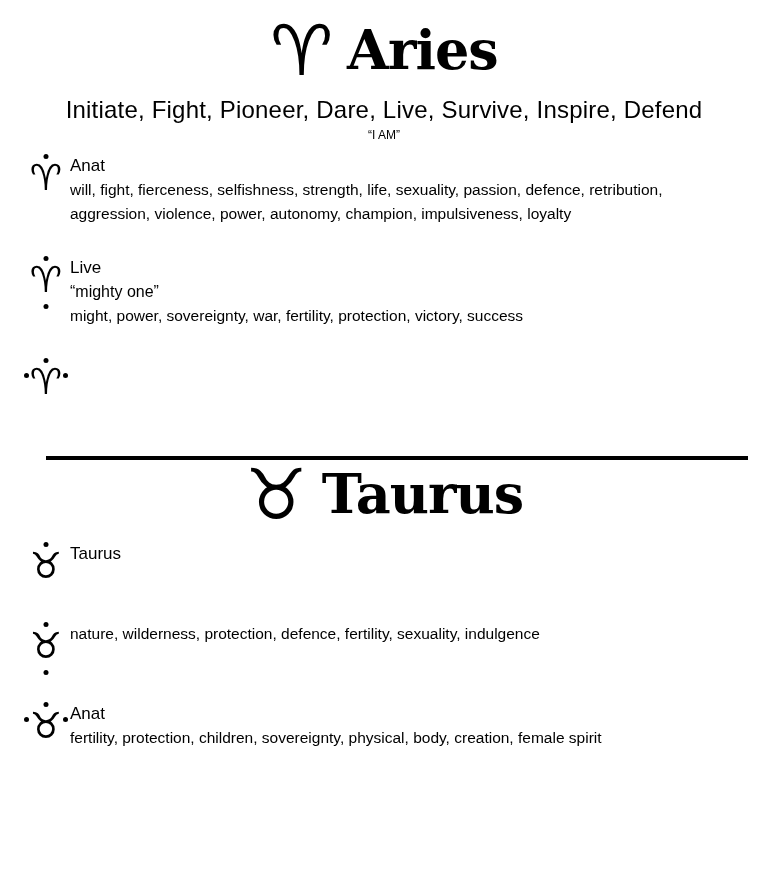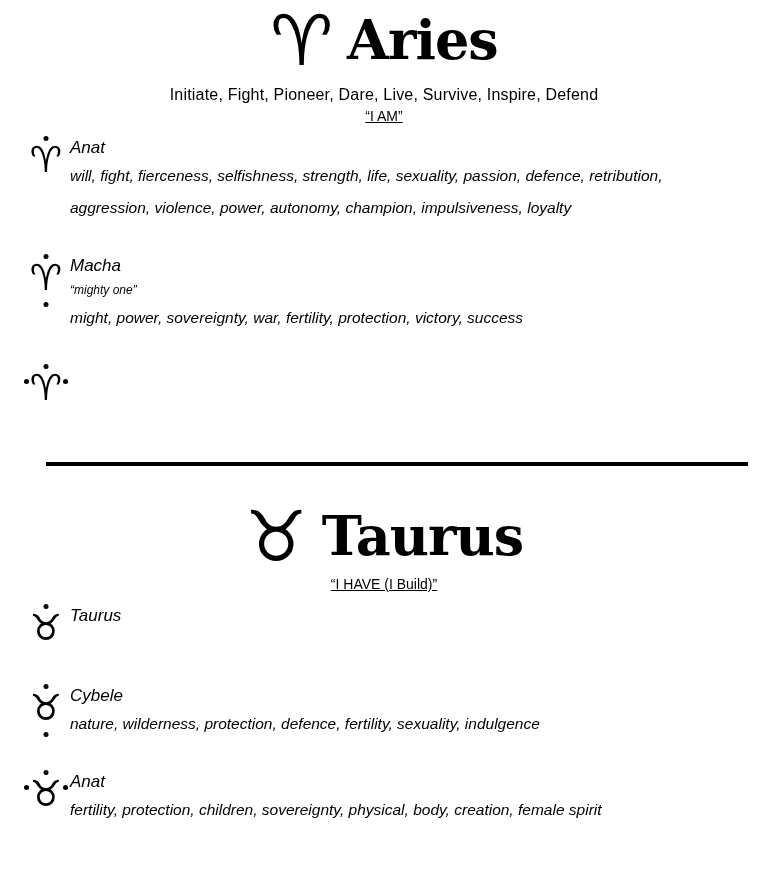"♈ Aries" .page { padding-top: 6px -> 16px }
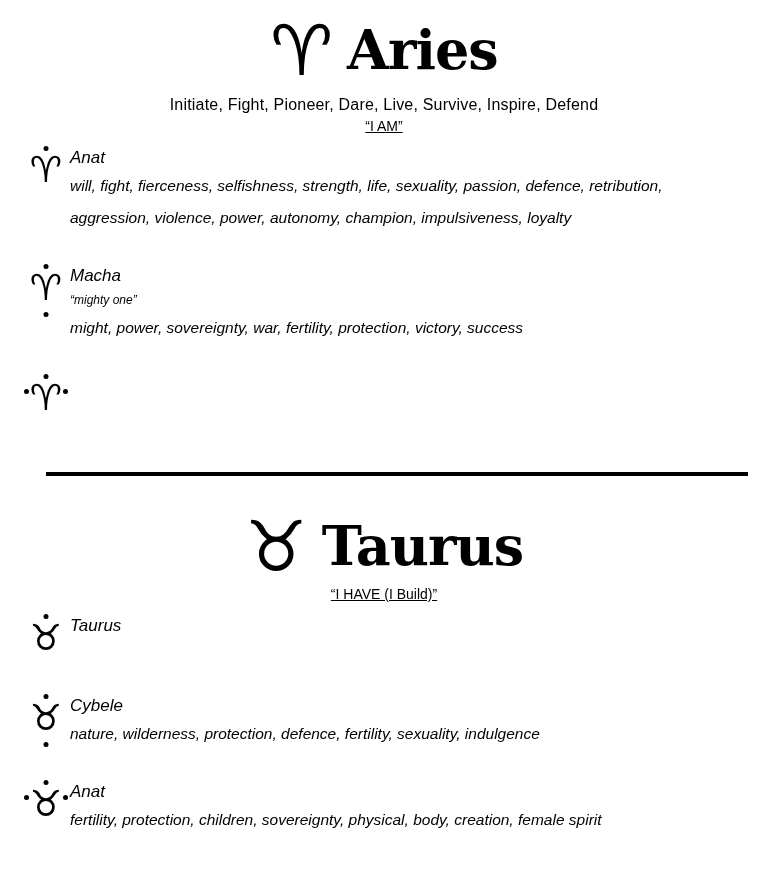"Initiate, Fight, Pioneer, Dare, Live," .keywords { font-size: 16px -> 24px }
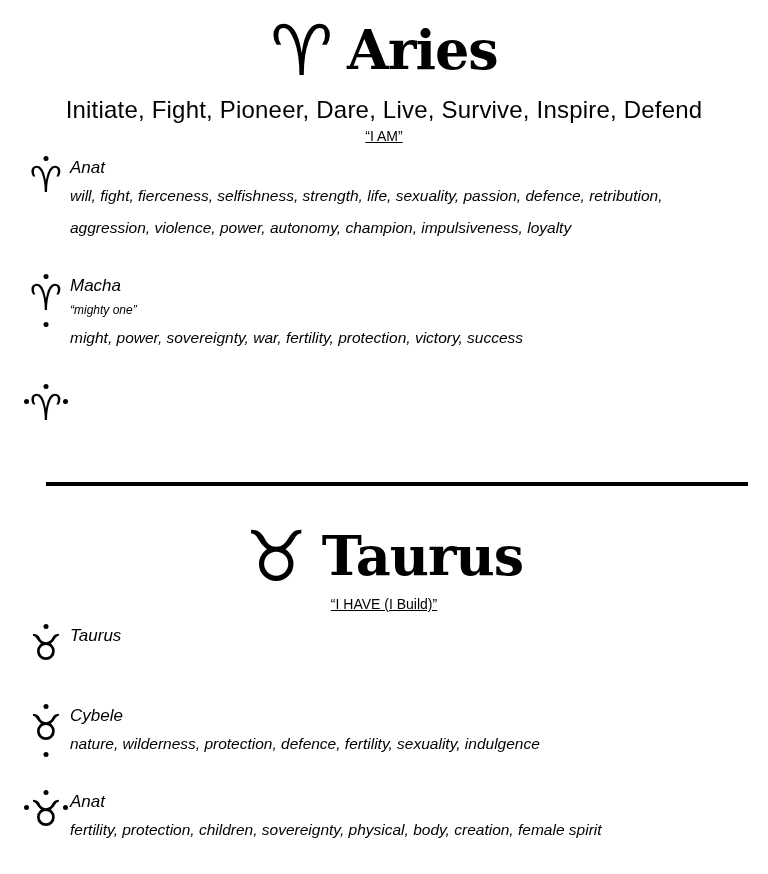"“I AM”" .motto { font-size: 14px -> 12px; text-decoration: underline -> none }
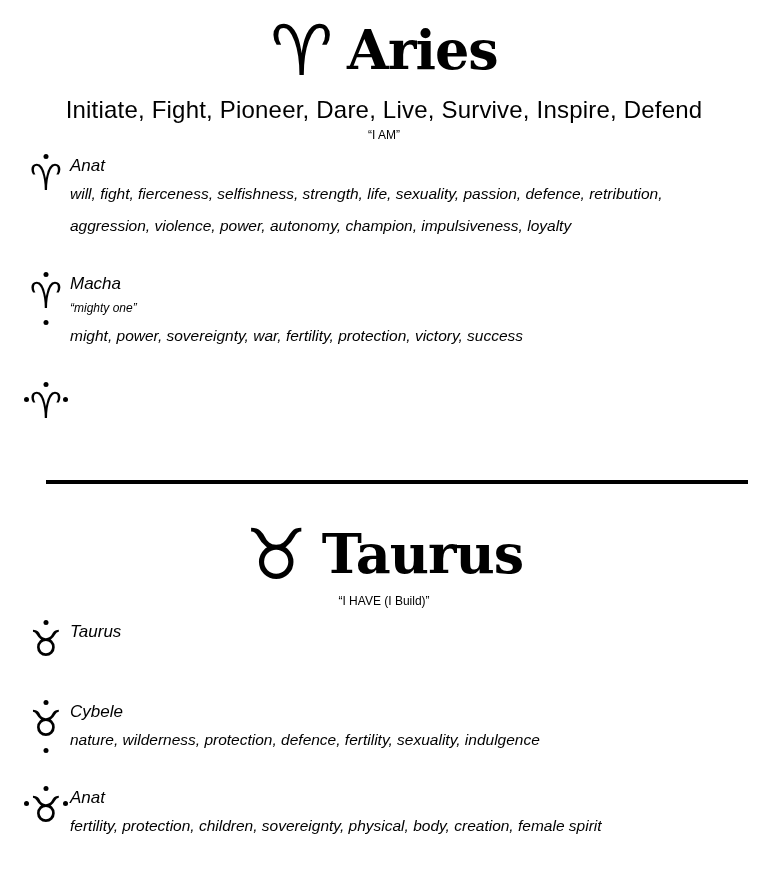"Anat" .entry-body { font-style: italic -> none }
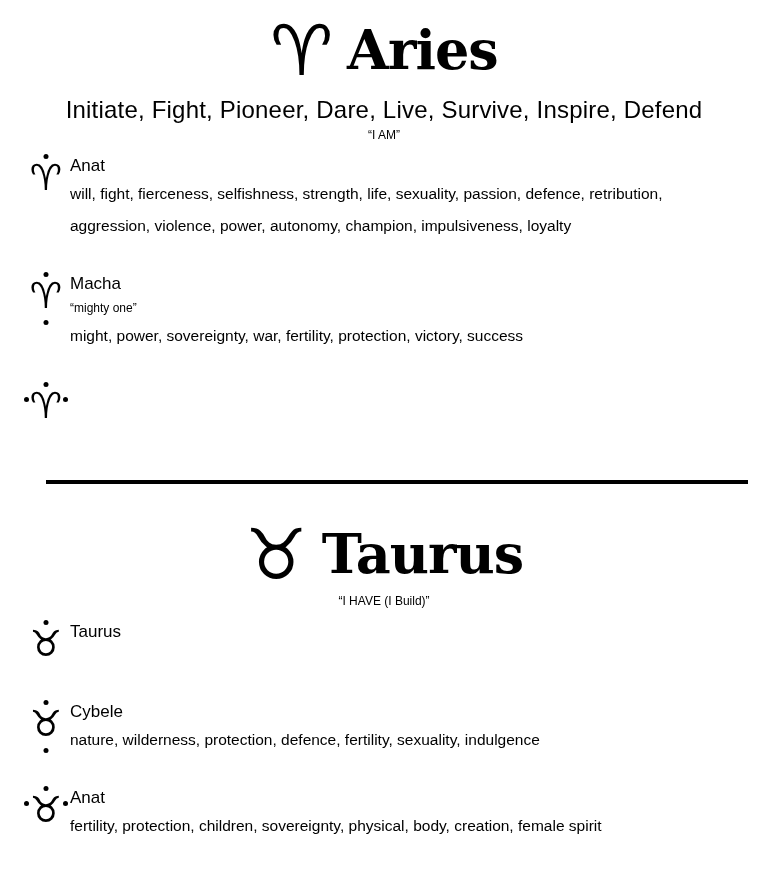"will, fight, fierceness, selfishness," .deity-desc { line-height: 32px -> 24px }
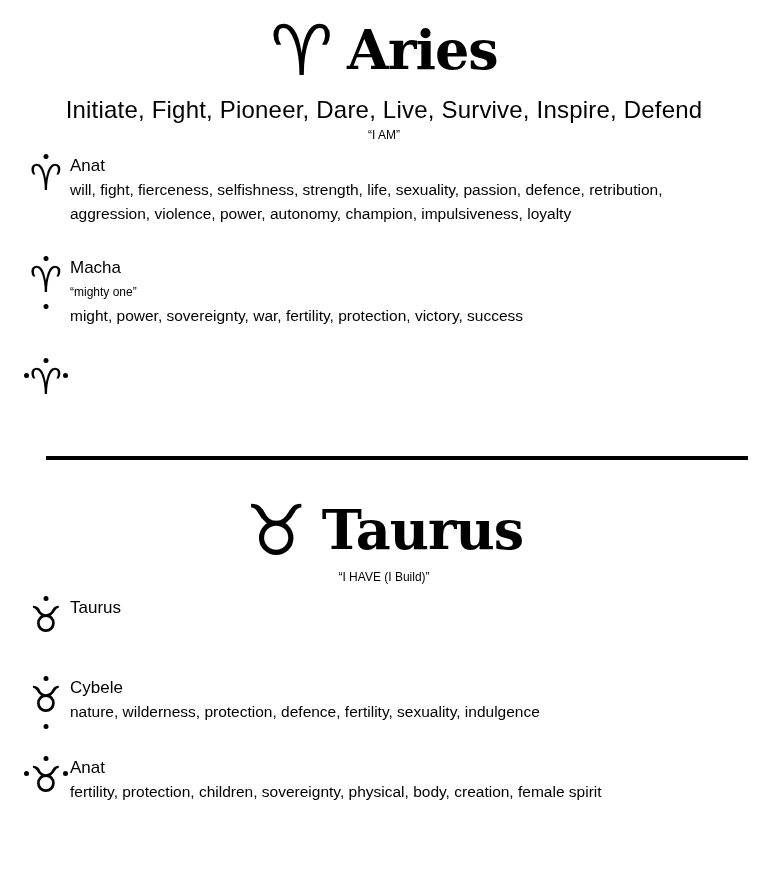"Macha" div.deity-name { text: Macha -> Live }
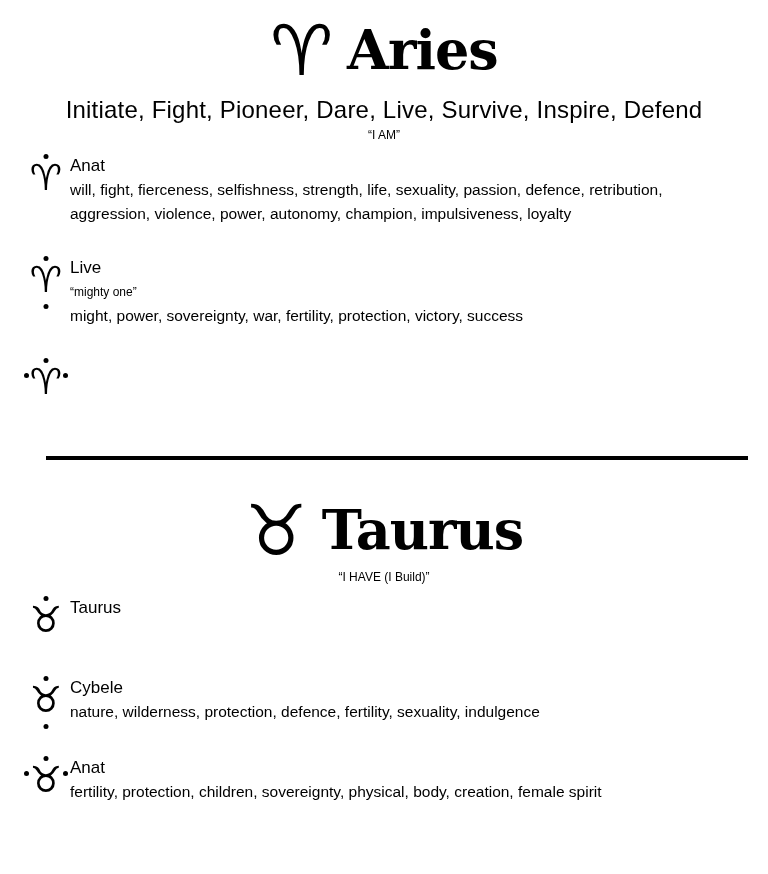"“mighty one”" .deity-subtitle { font-size: 12px -> 16px }
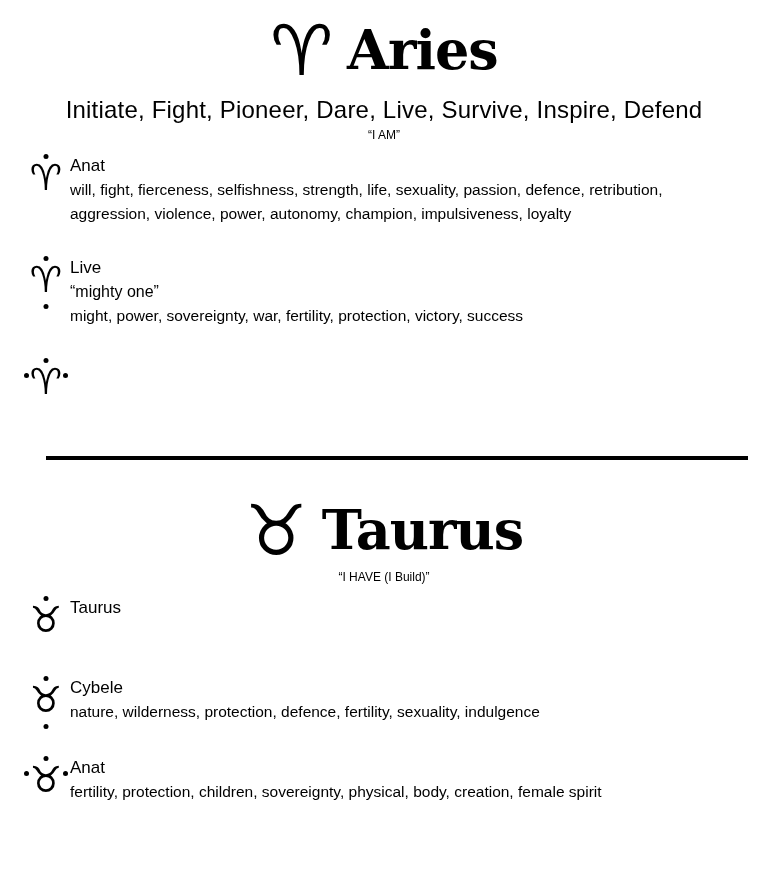"♉ Taurus" .section-taurus { margin-top: 36px -> none }
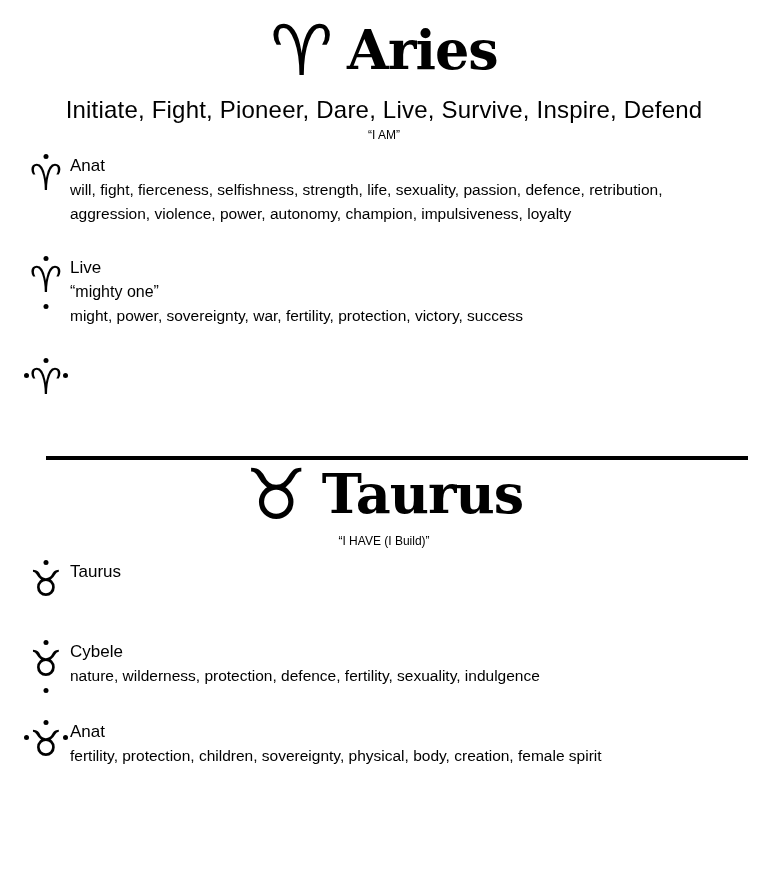"“I HAVE (I Build)”" p.motto { html: <p>“I HAVE (I Build)”</p> -> none }
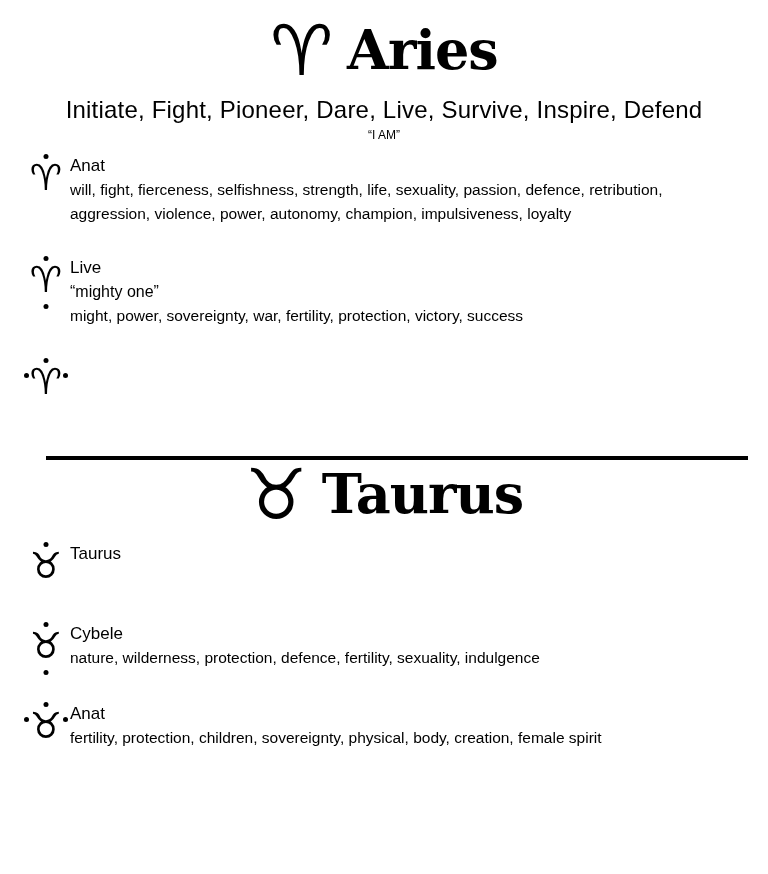"Cybele" div.deity-name { html: <div>Cybele</div> -> none }
